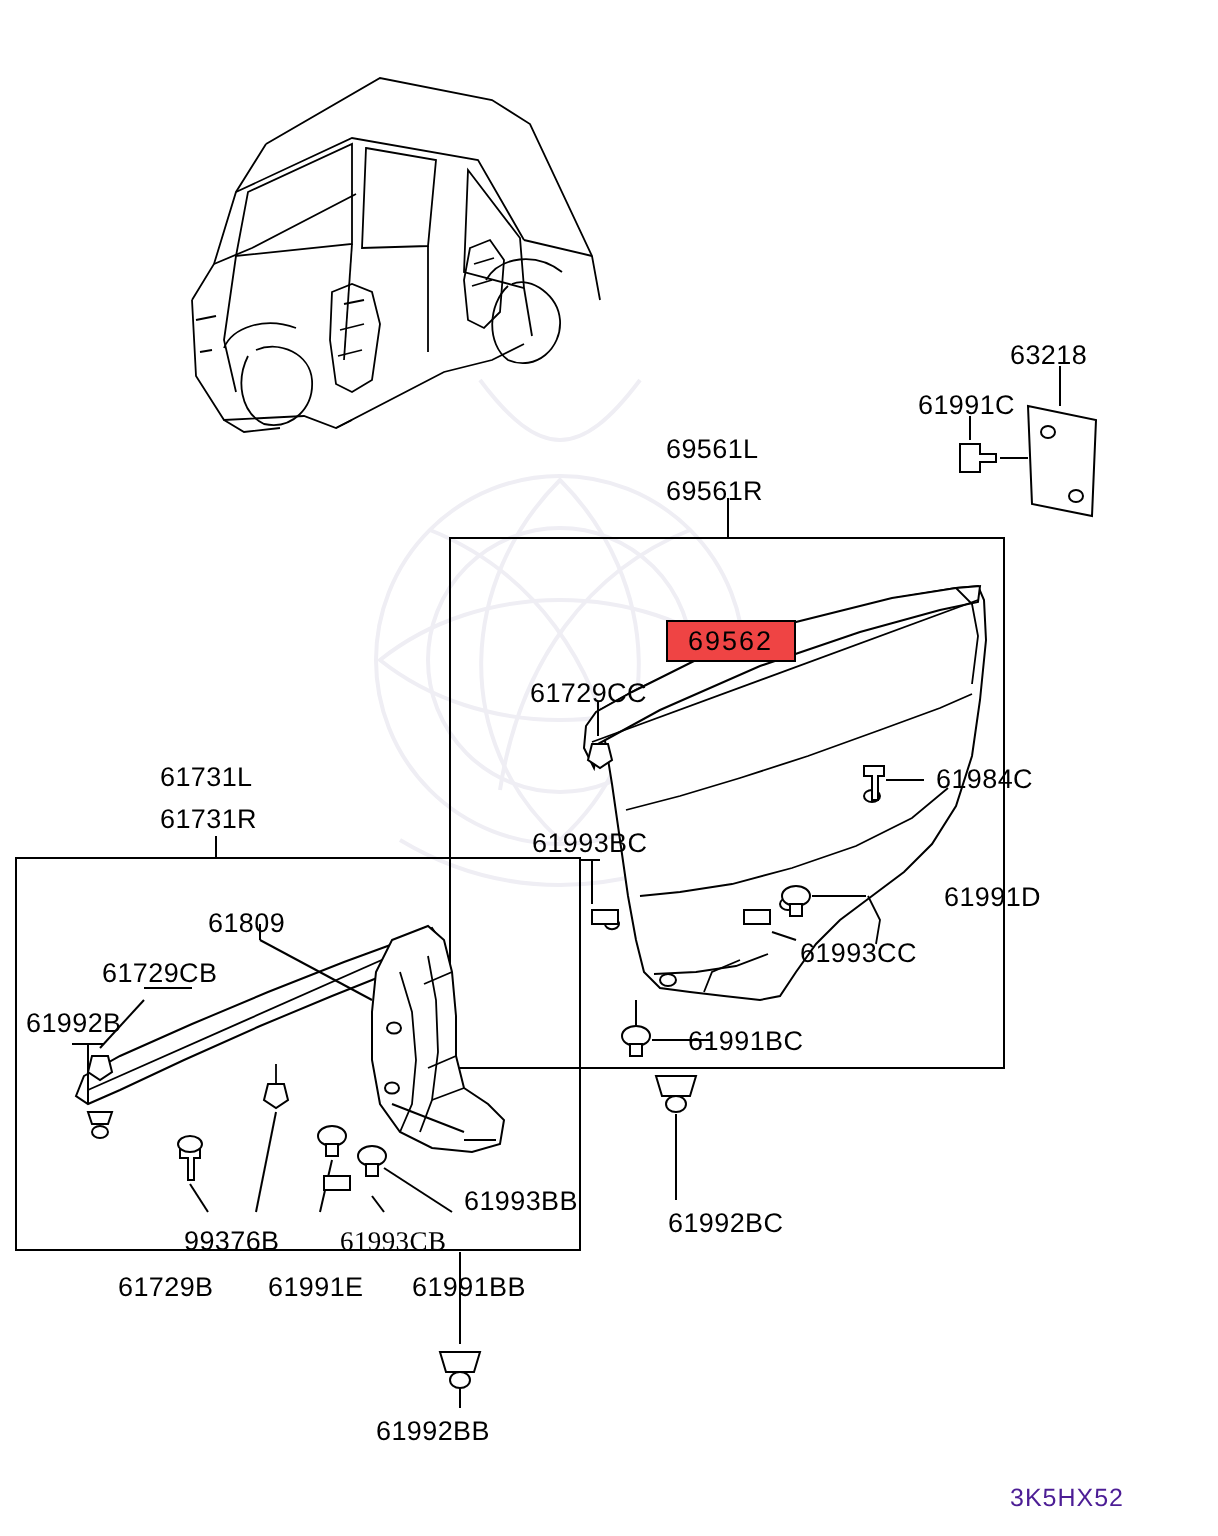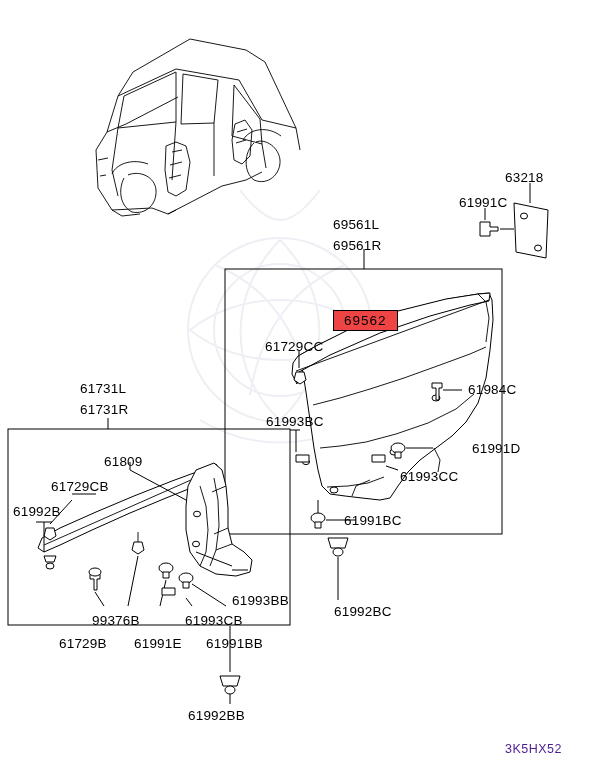"61993CB" div.label { font-family: none -> Liberation Serif, serif; left: 185px -> 170px }
